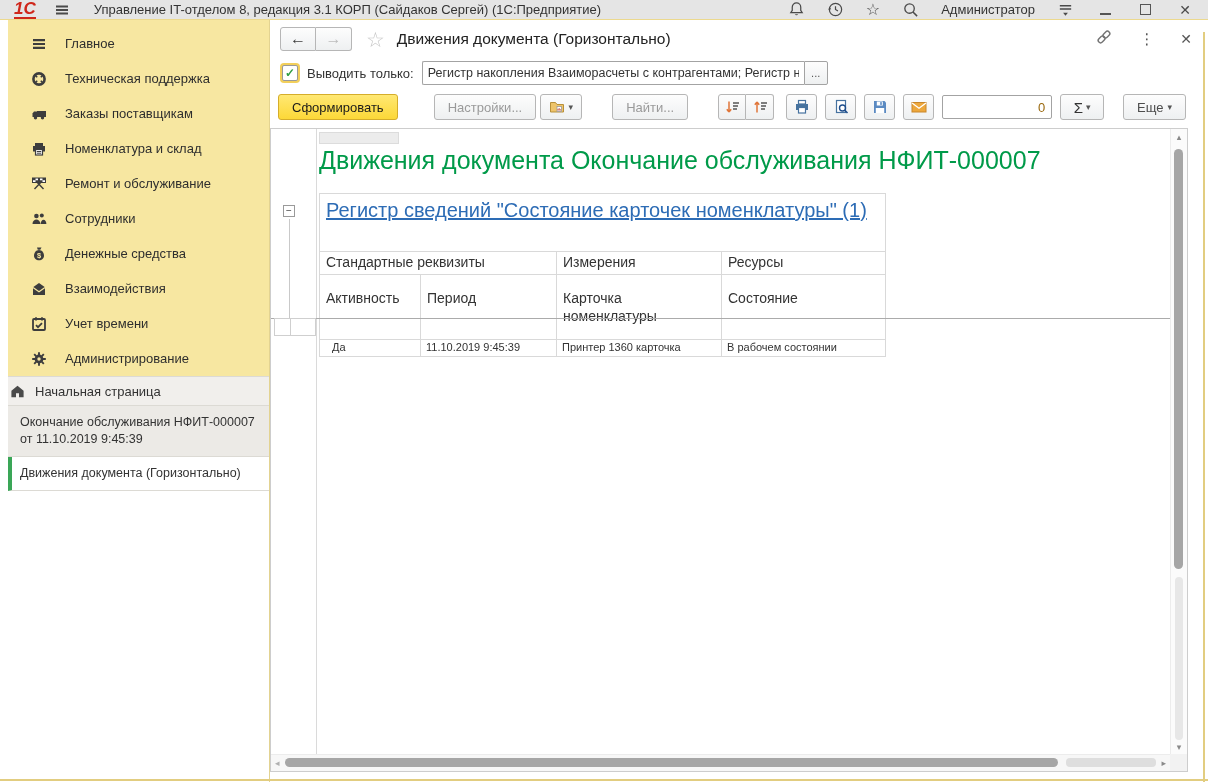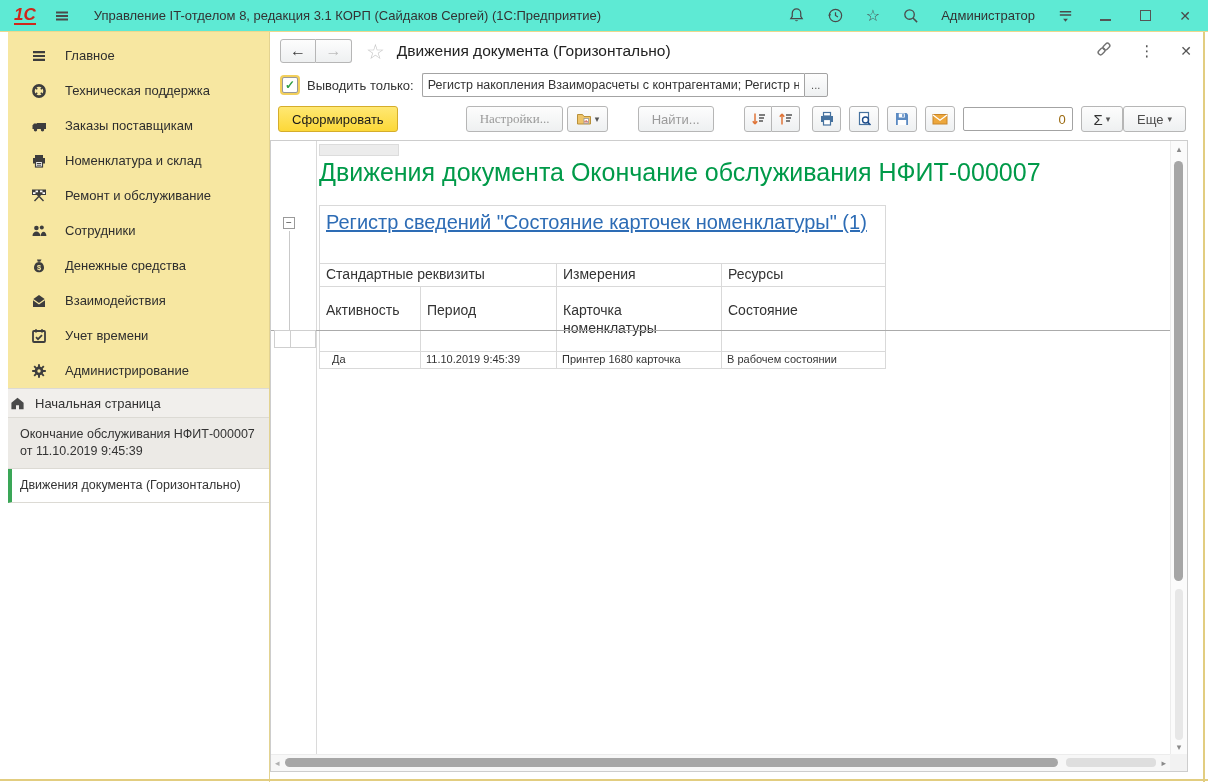"1С" .titlebar { background: #5eead4 -> #e5e5e5; height: 32px -> 20px }
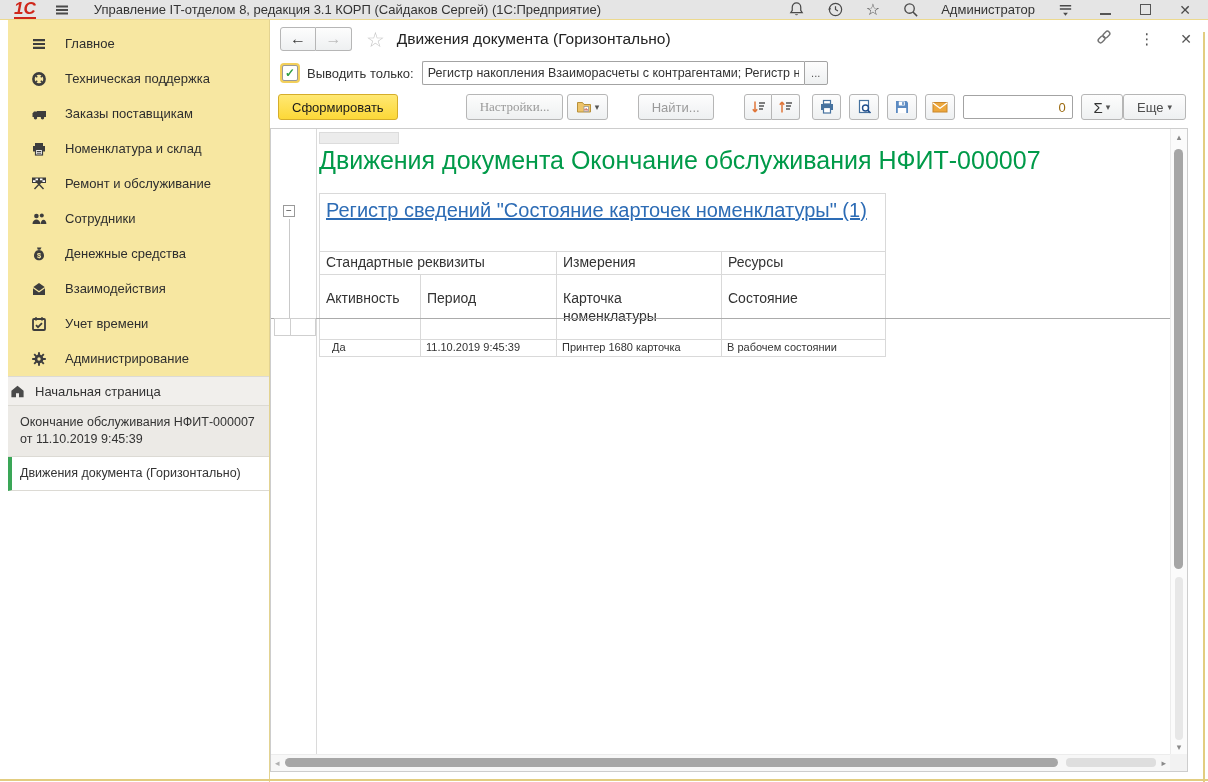"Настройки..." .ml44 { font-family: Liberation Serif, serif -> none; margin-left: 68px -> 36px }
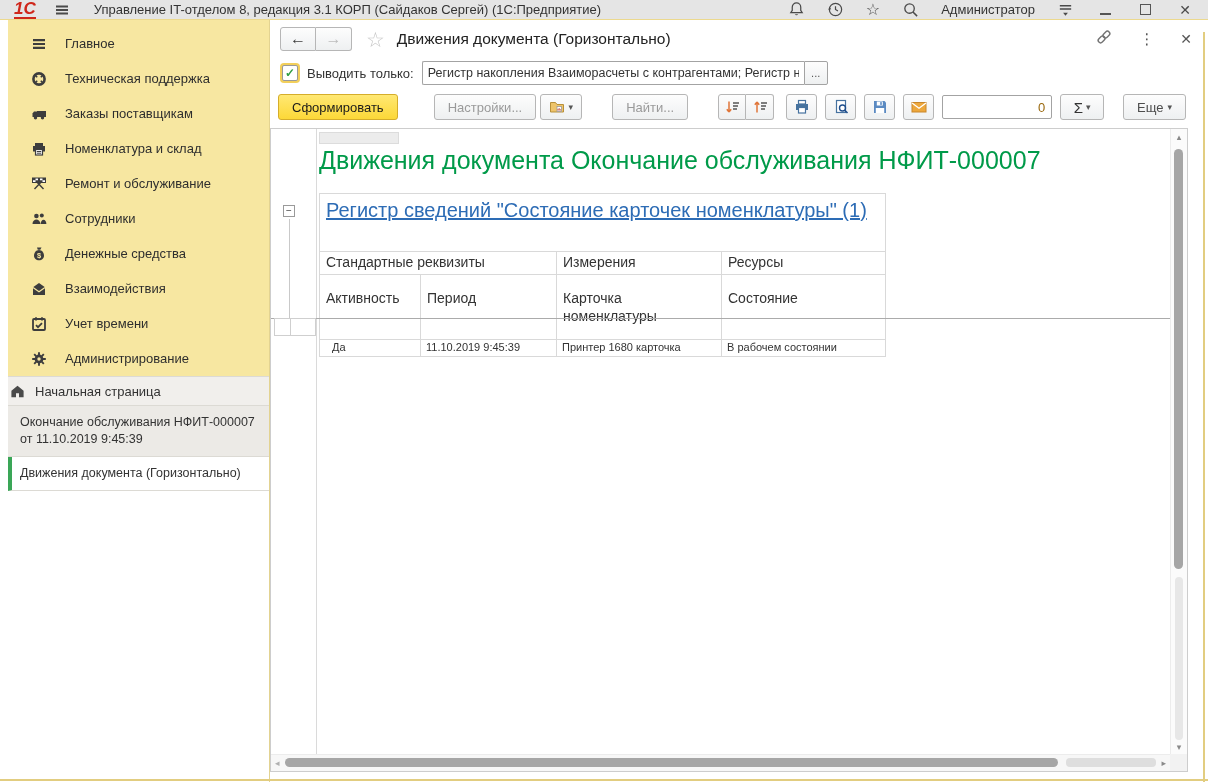"Принтер 1680 карточка" td.dcell { text: 1680 -> 1360 }
